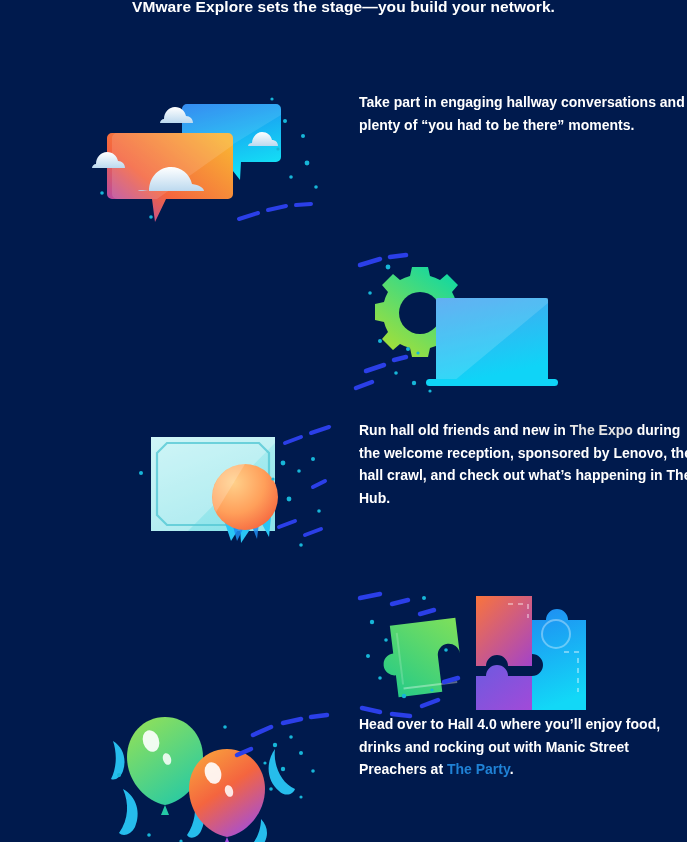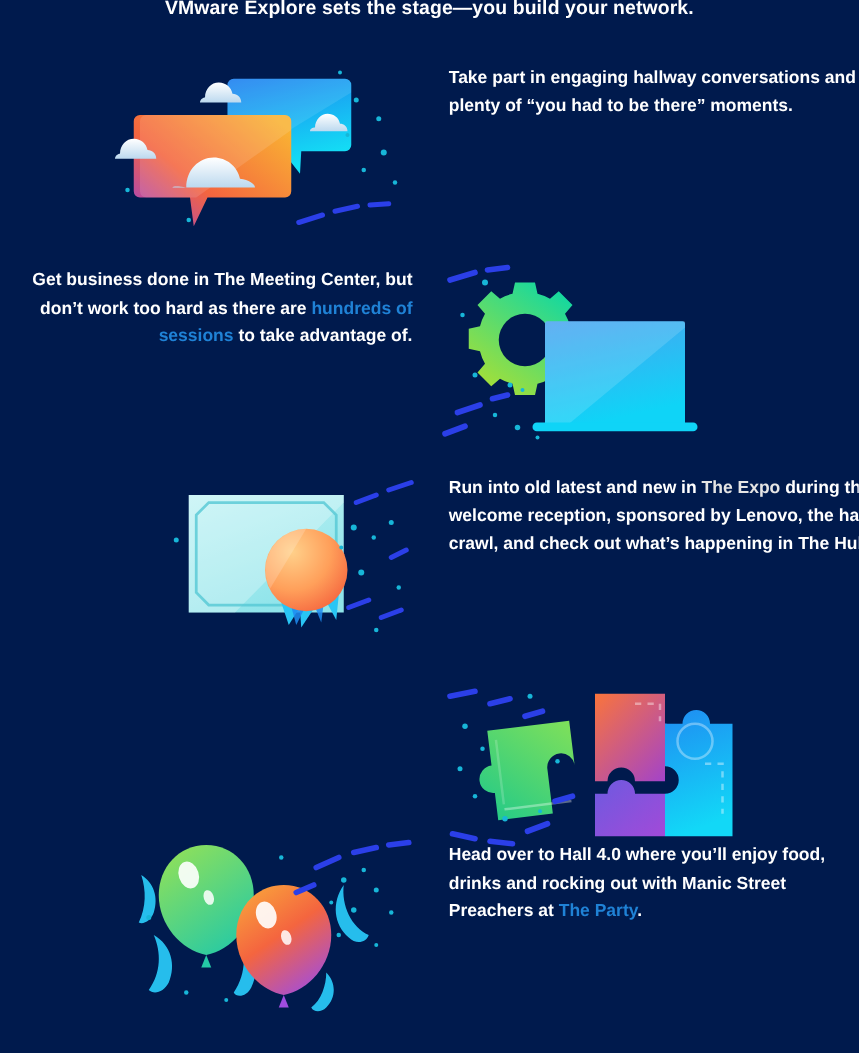"Take part in engaging hallway" .row { margin-top: none -> 41px }
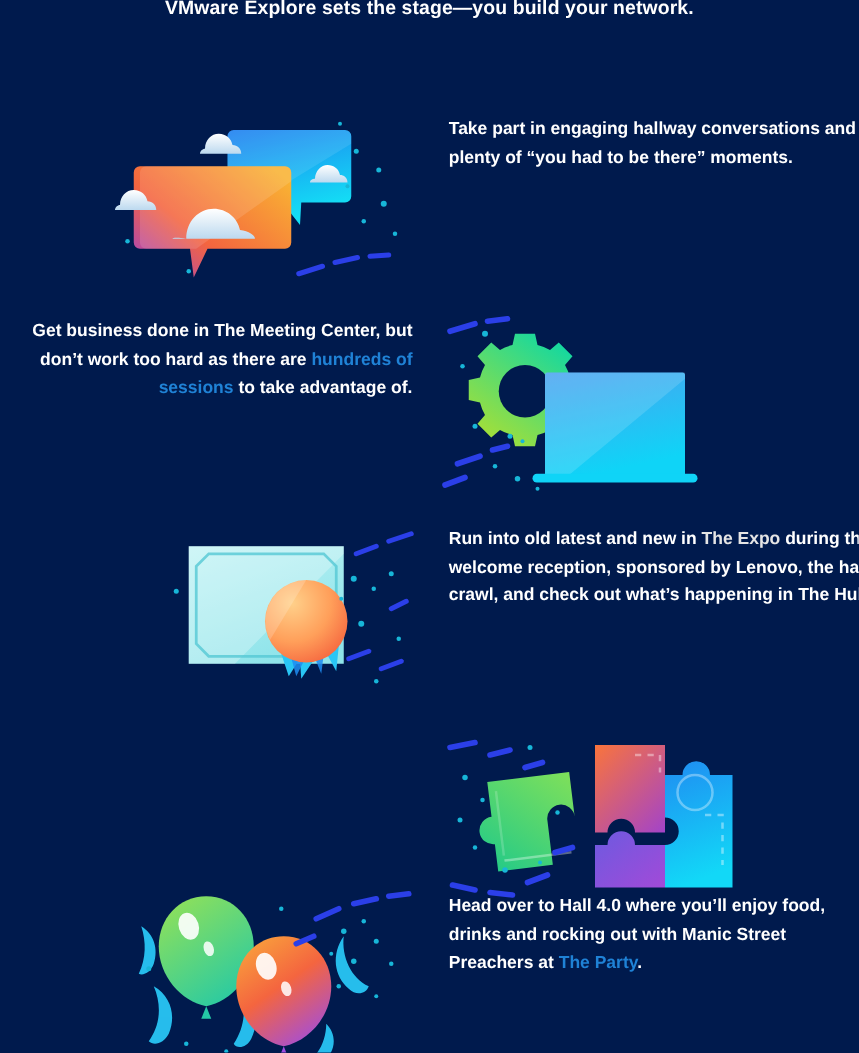"Get business done in The" p.copy { html: <p> <span>Get business done in The Meeting Center, but don’t work too hard as there are </span><a>hundreds of sessions</a><span> to take advantage of.</span> </p> -> none }
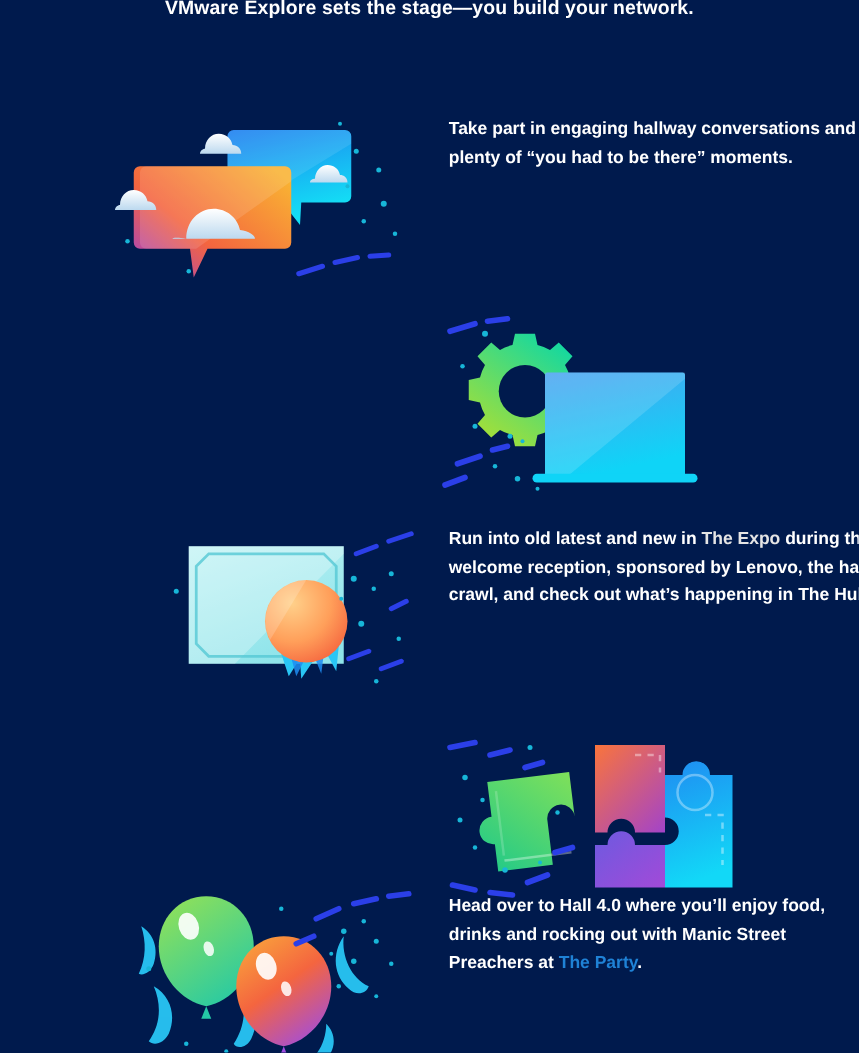"Run into old latest and" span { text: into old latest -> hall old friends }
